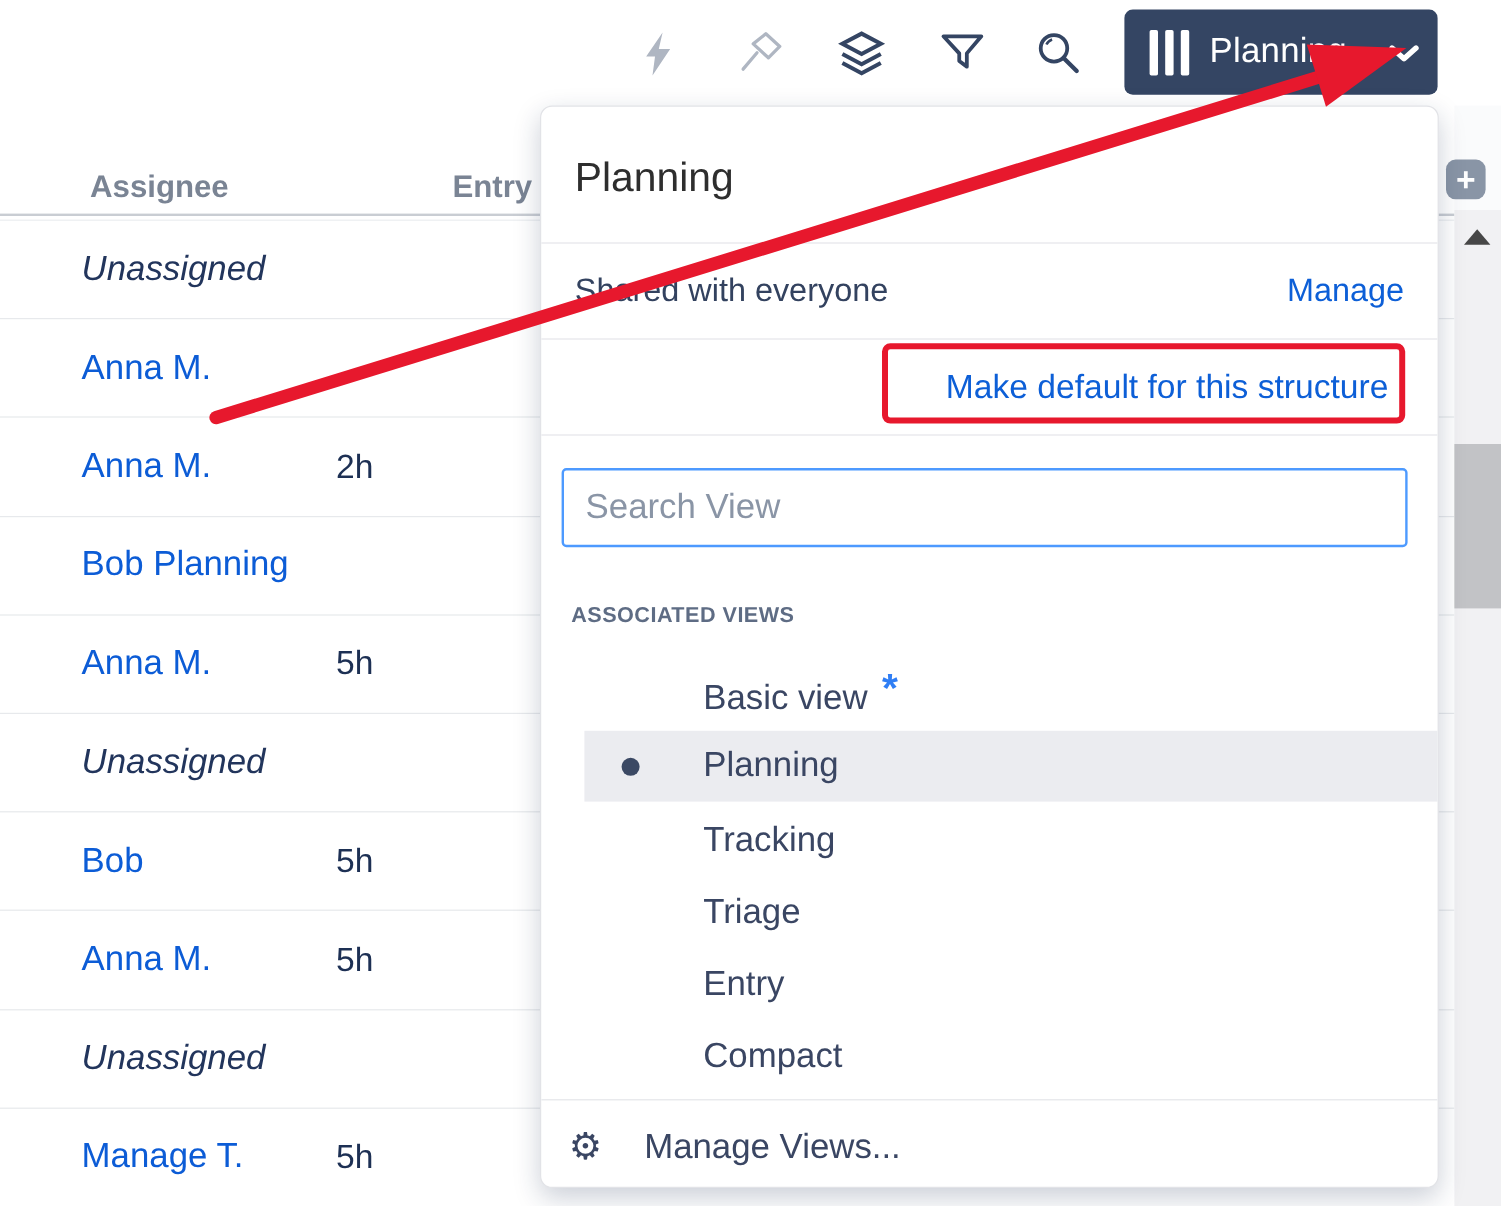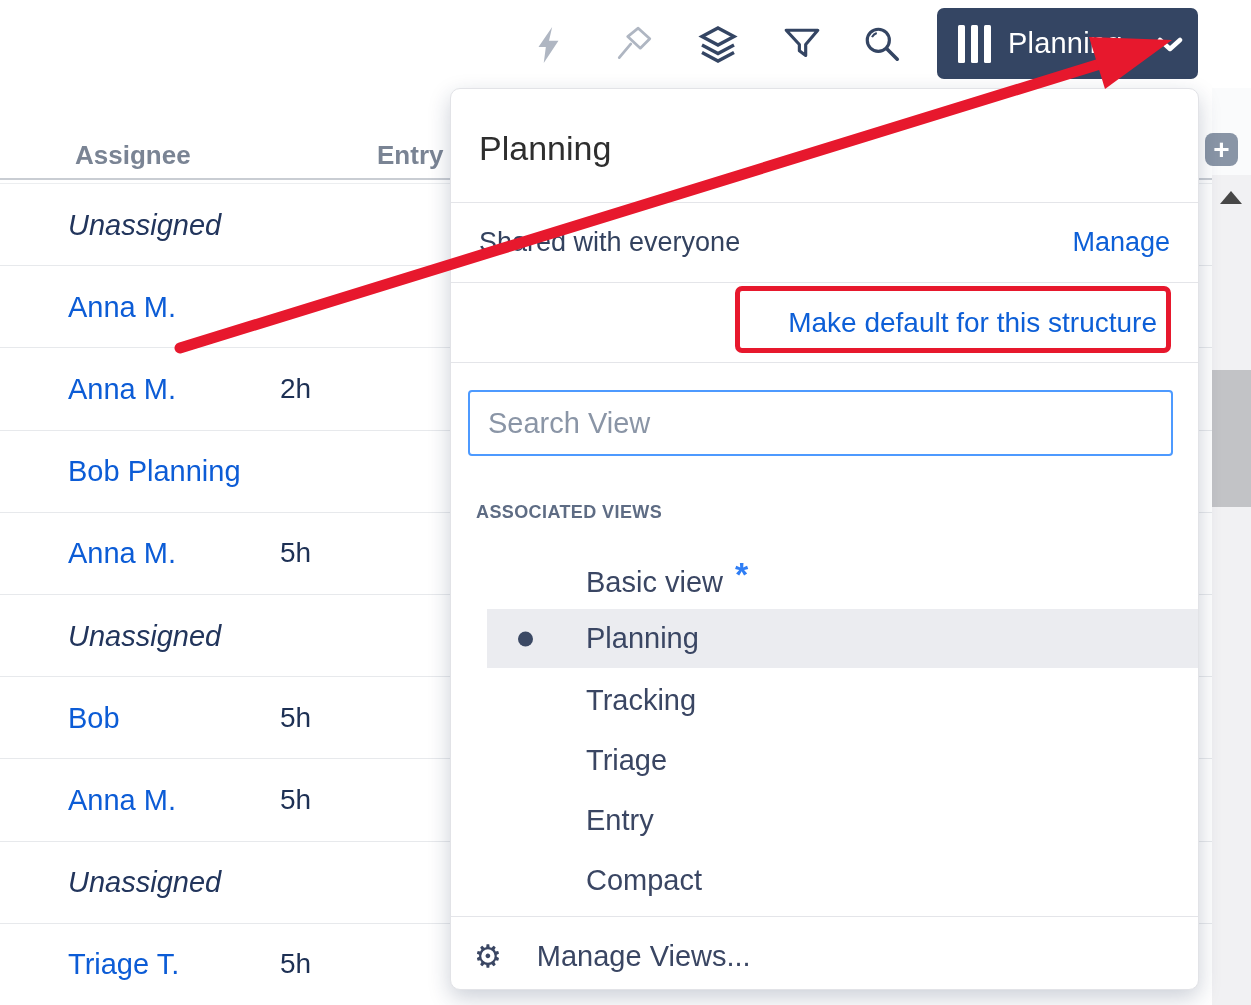"Triage T." span.assignee { text: Triage -> Manage }
